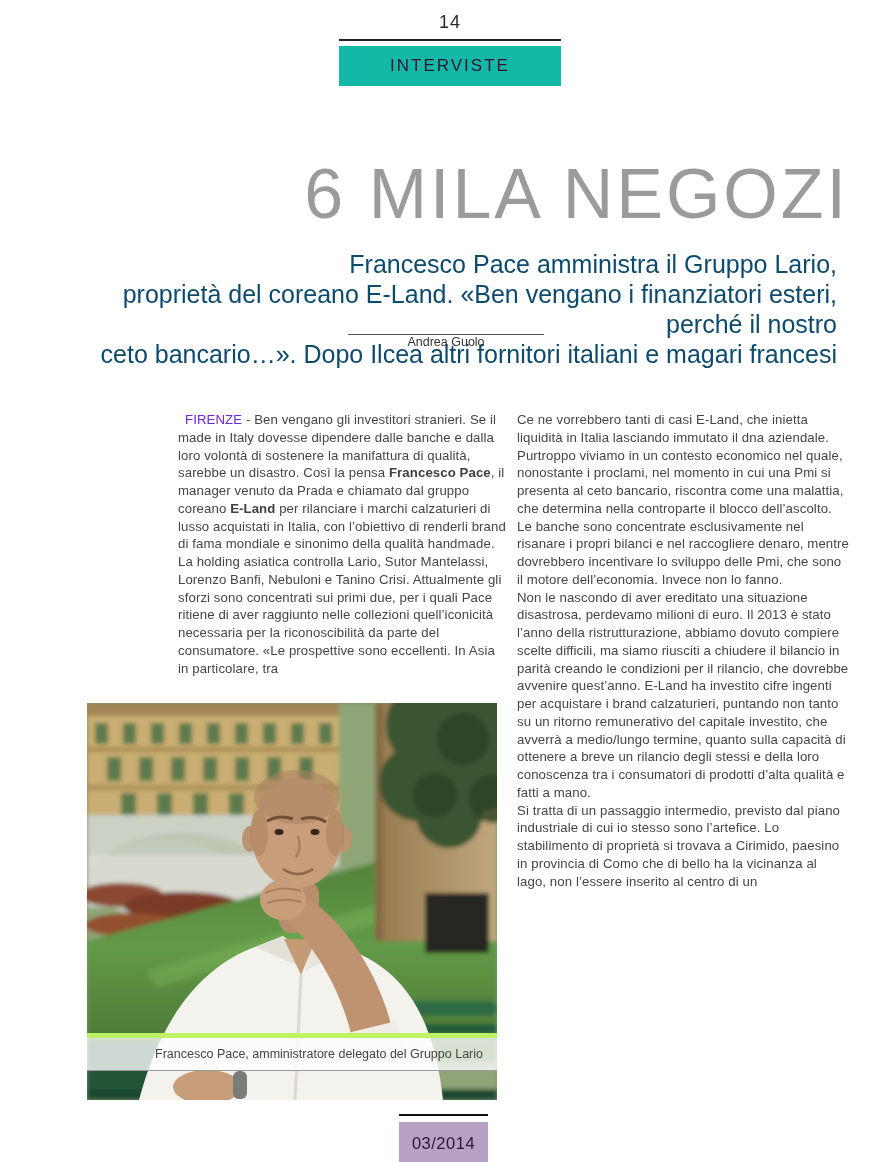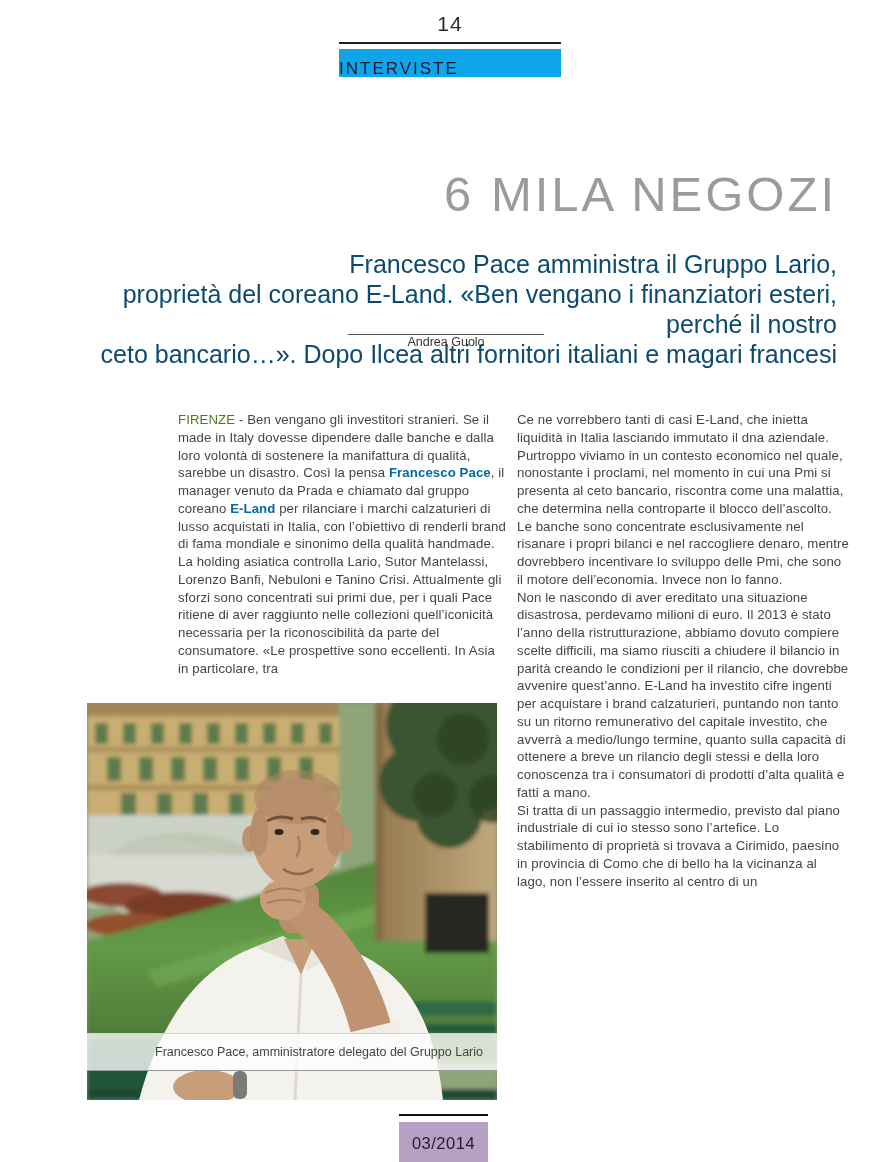"14" .page-number { font-size: 21px -> 18px }
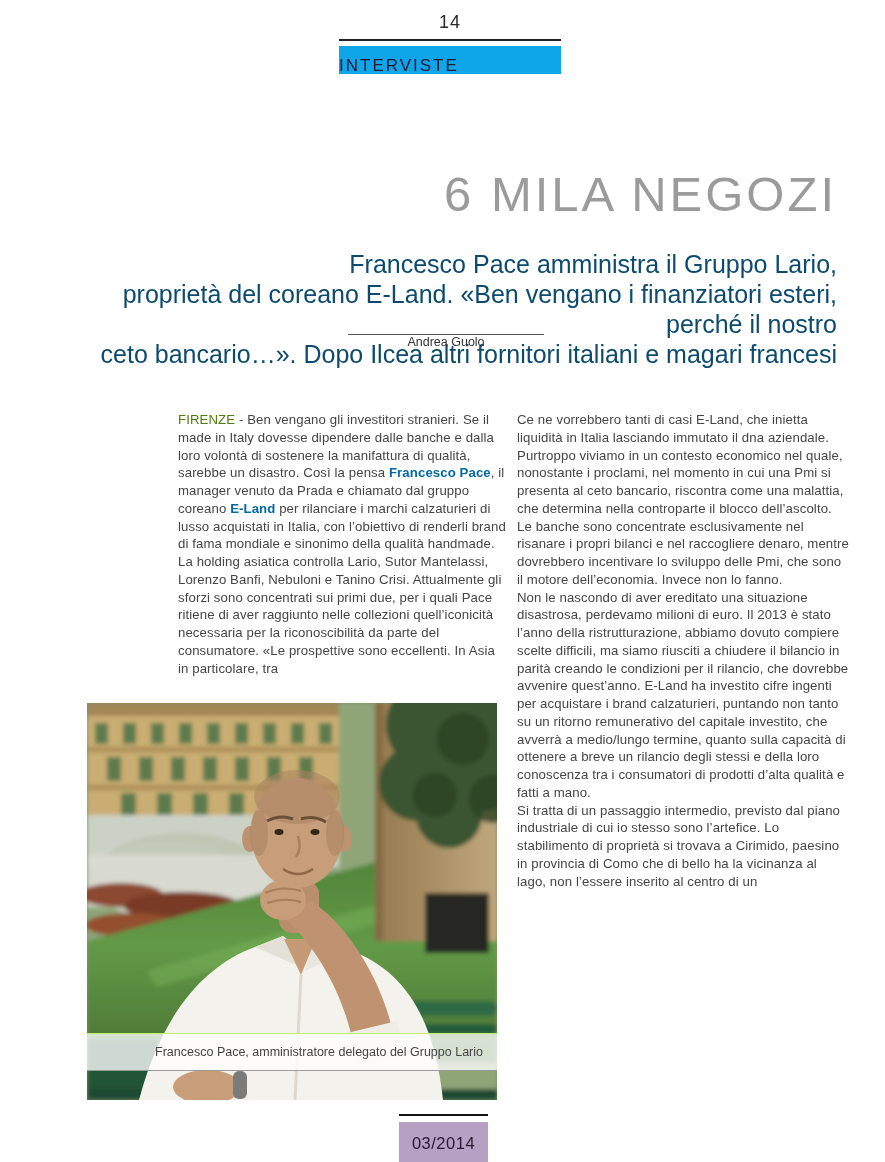"INTERVISTE" .section-box { background: #0ea5e9 -> #14b8a6; height: 28px -> 40px; text-align: left -> center }
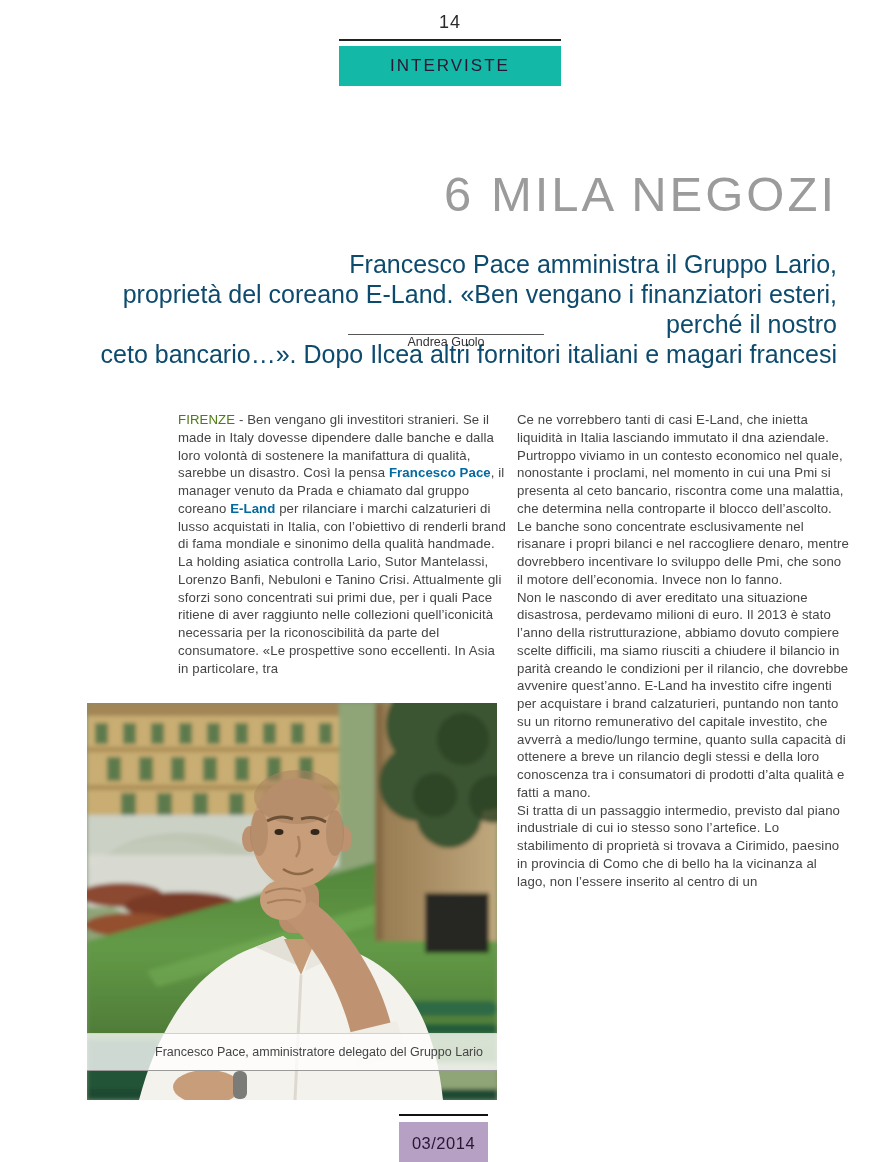"6 MILA NEGOZI" .headline { font-size: 49px -> 70px; margin: 16px -> 4px }
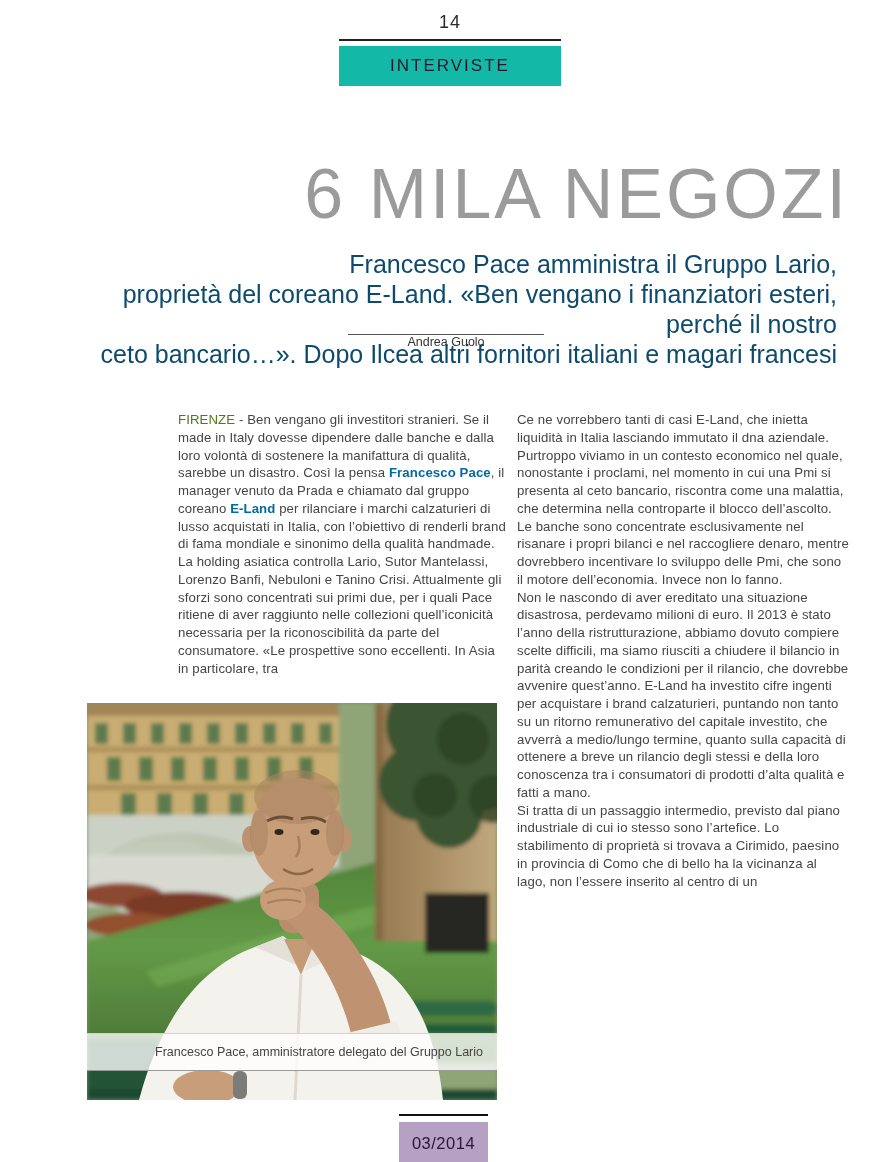"FIRENZE" .col .gray { color: #4d7c0f -> #6d28d9; margin-left: none -> 7px }
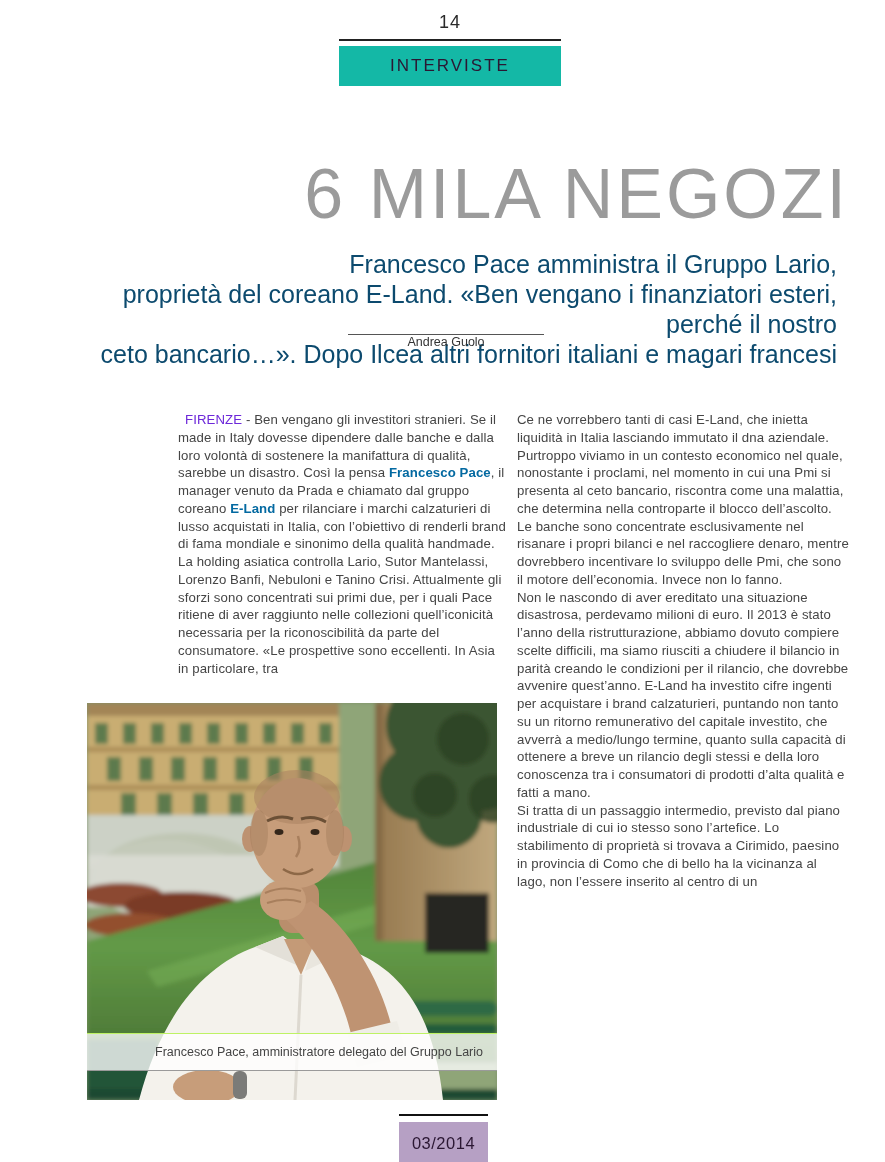"Francesco Pace" .col .b { color: #0369a1 -> #404040 }
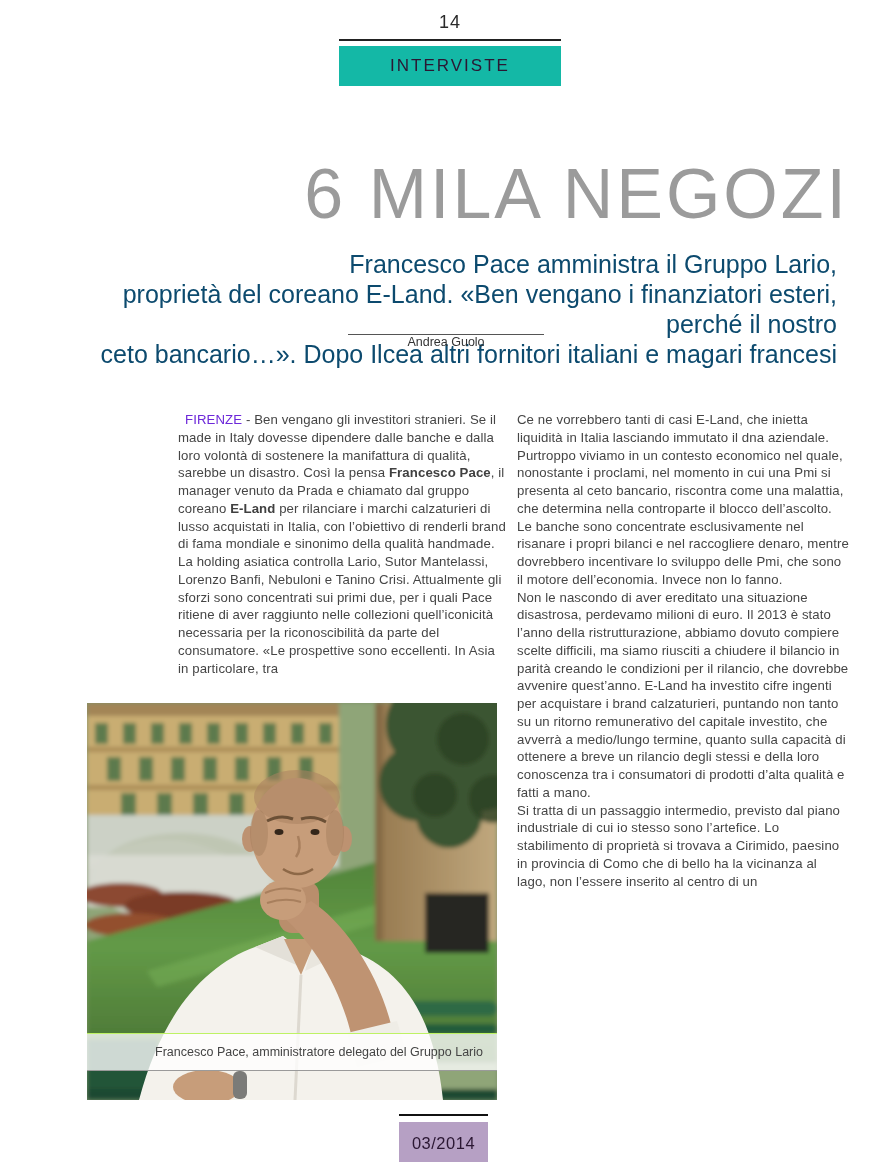"Francesco Pace, amministratore delegato" .photo-caption { border-top: 1px solid #bef264 -> 5px solid #bef264 }
